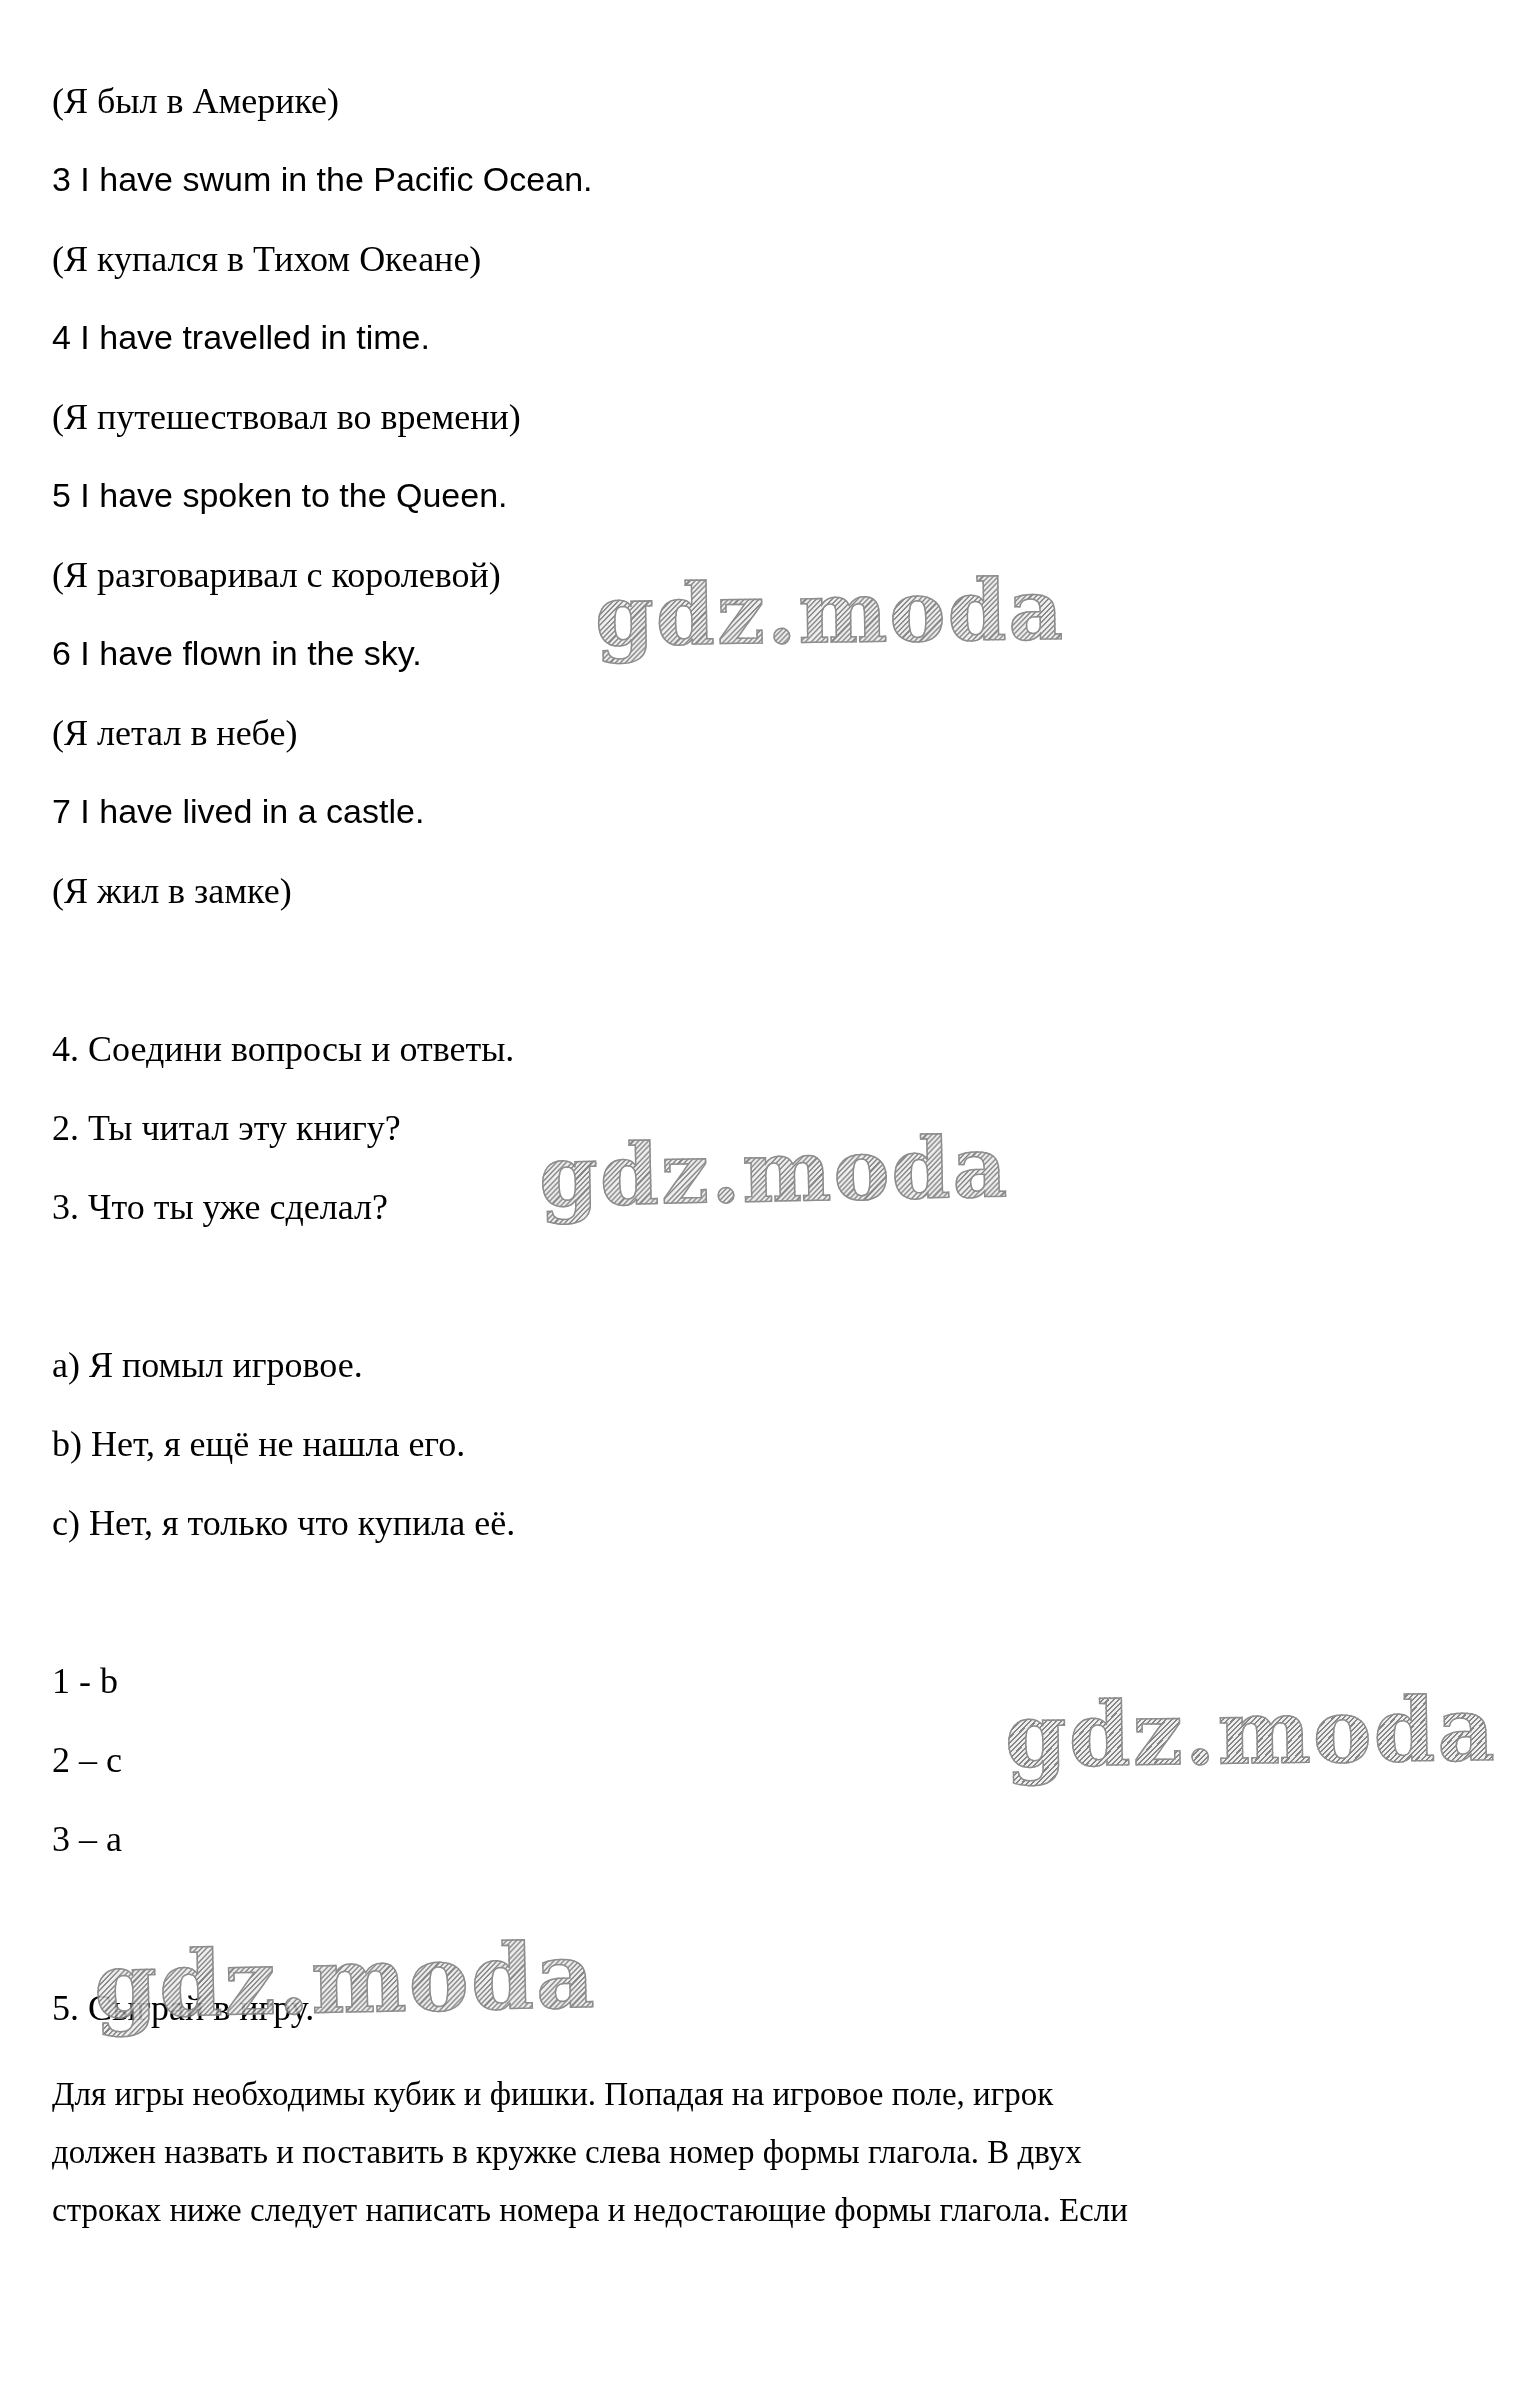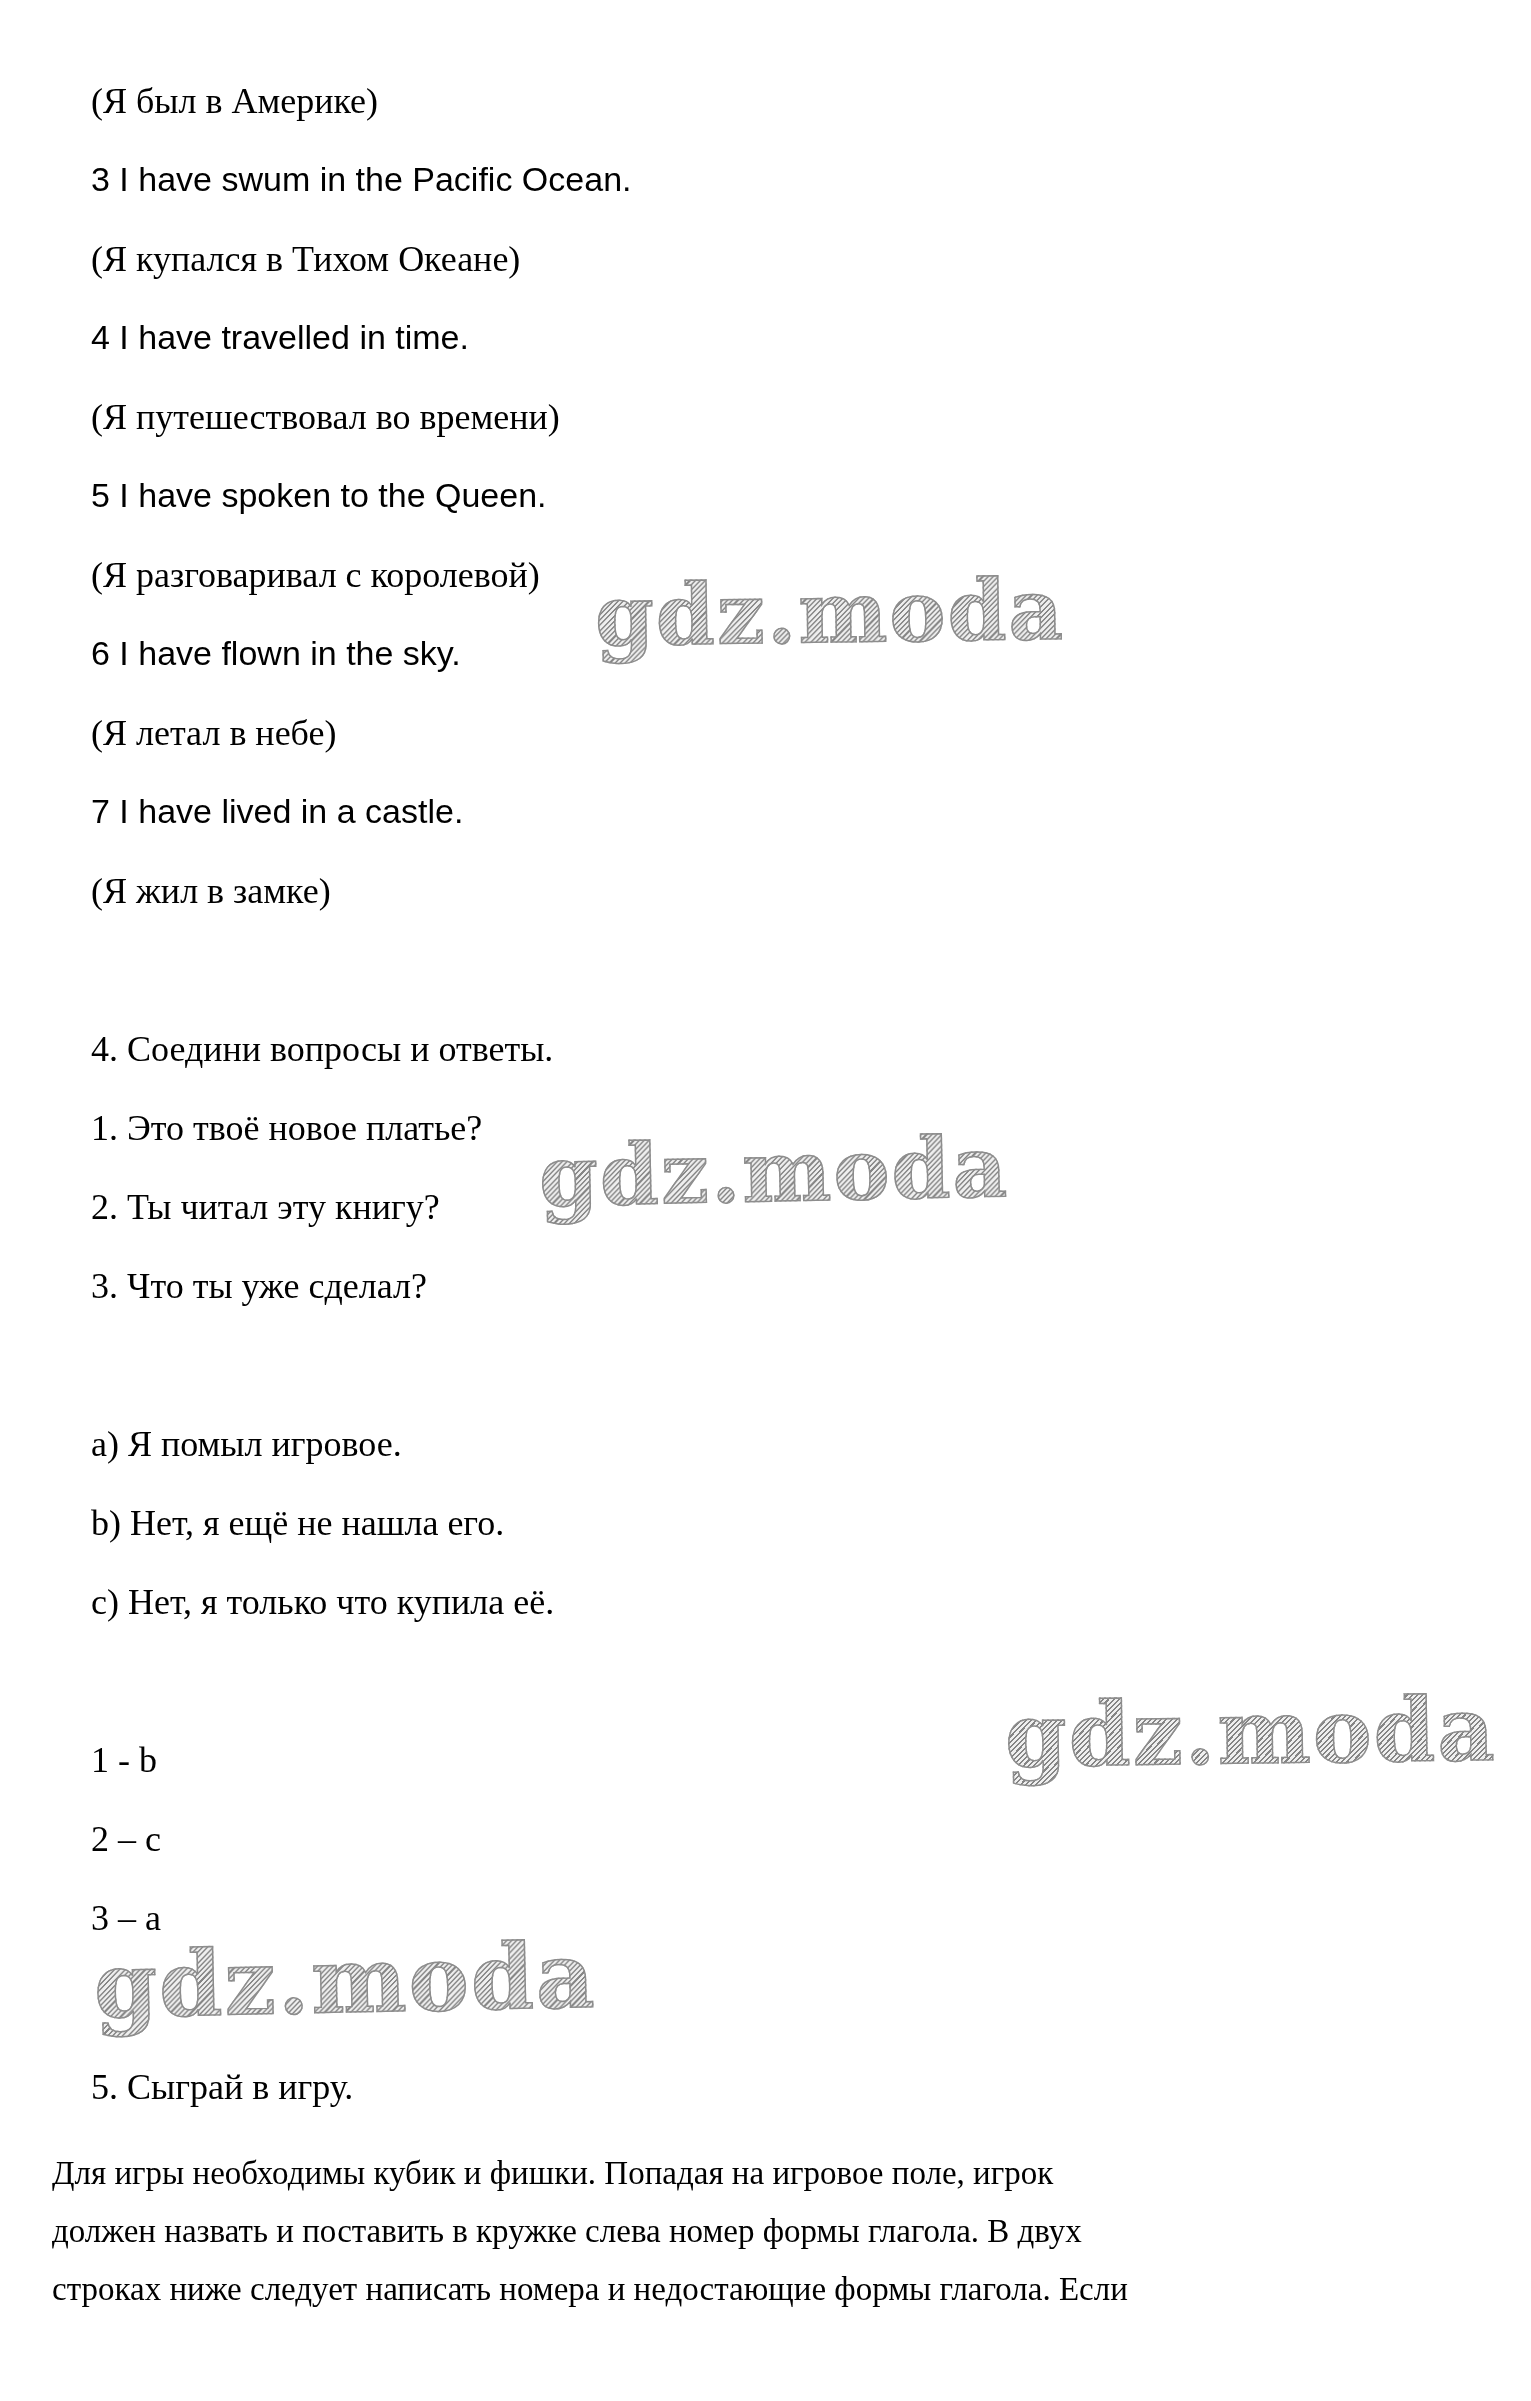"(Я был в Америке)" .line { margin-left: 39px -> none }
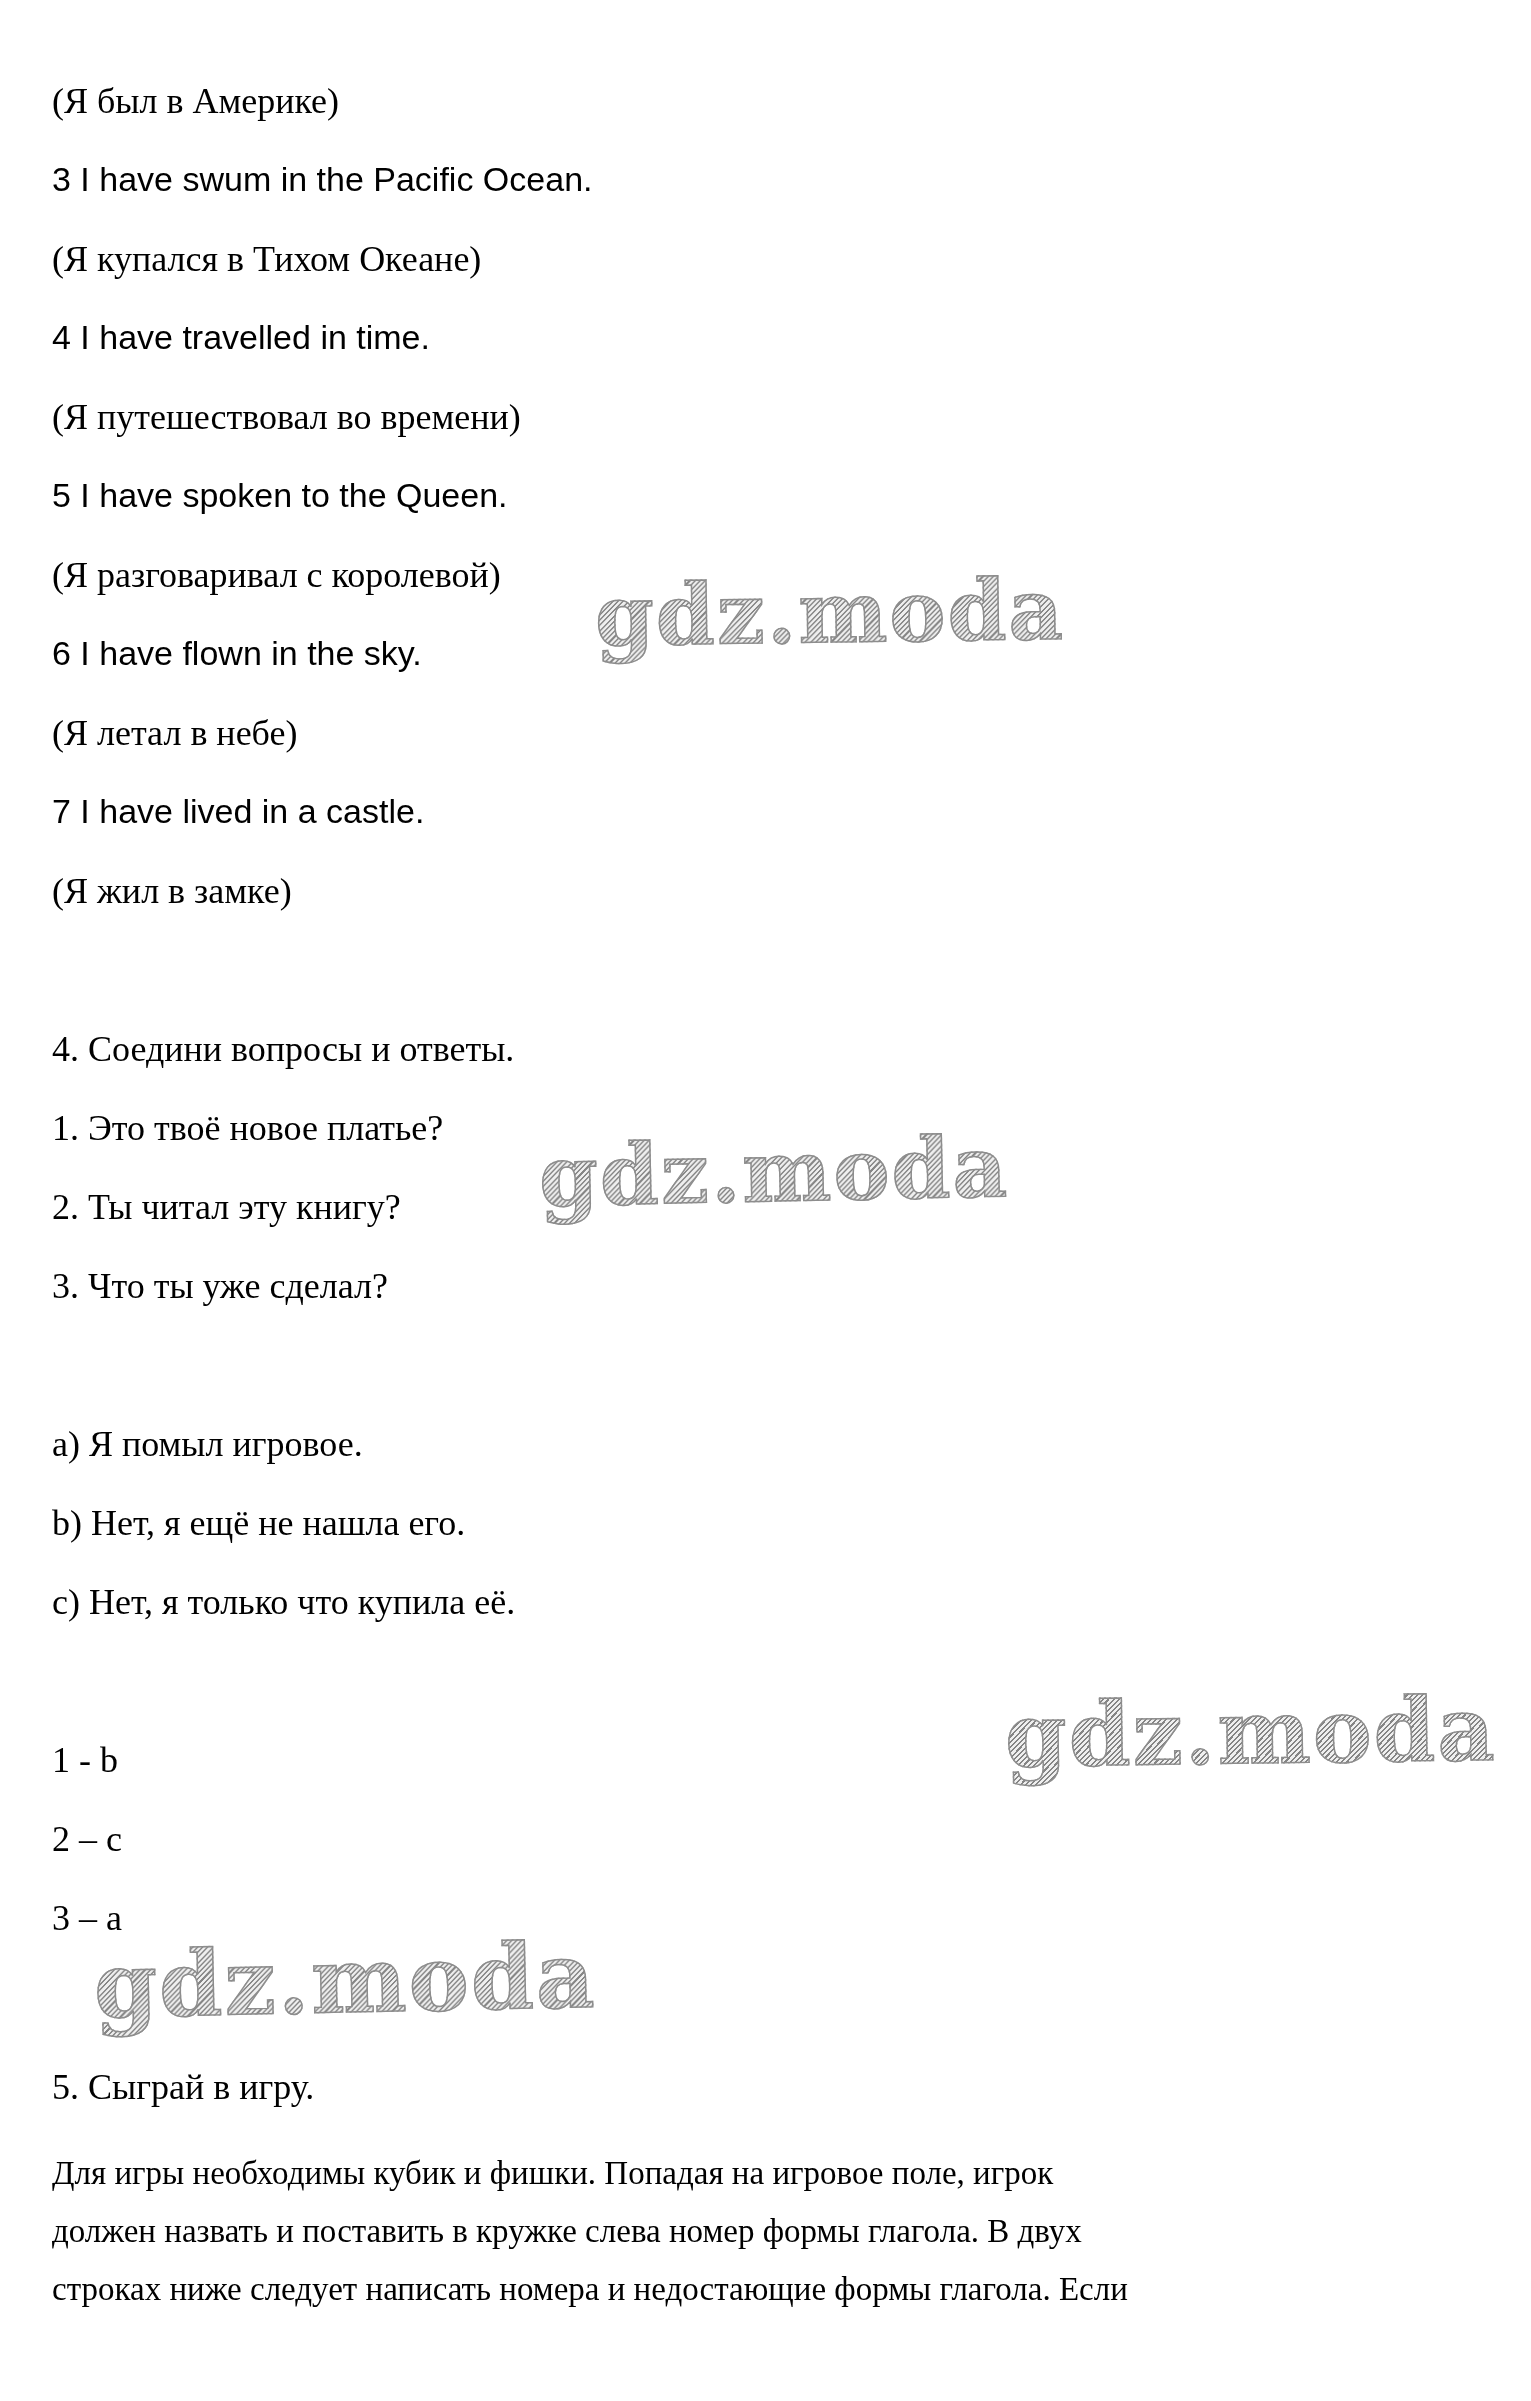"1. Это твоё новое платье?" div.line { html: <div>1. Это твоё новое платье?</div> -> none }
